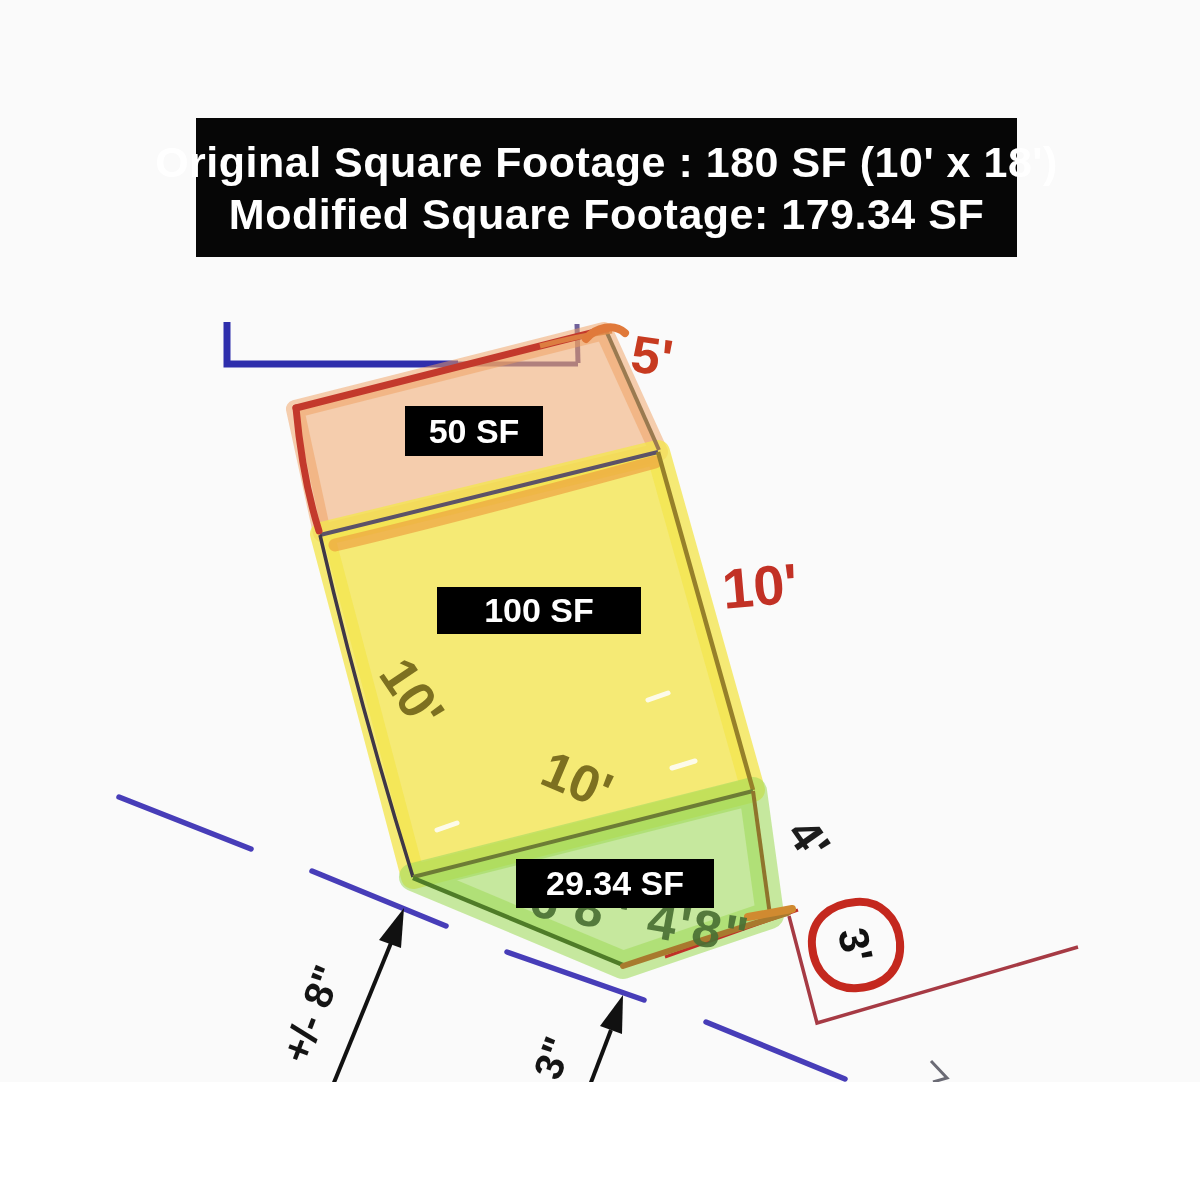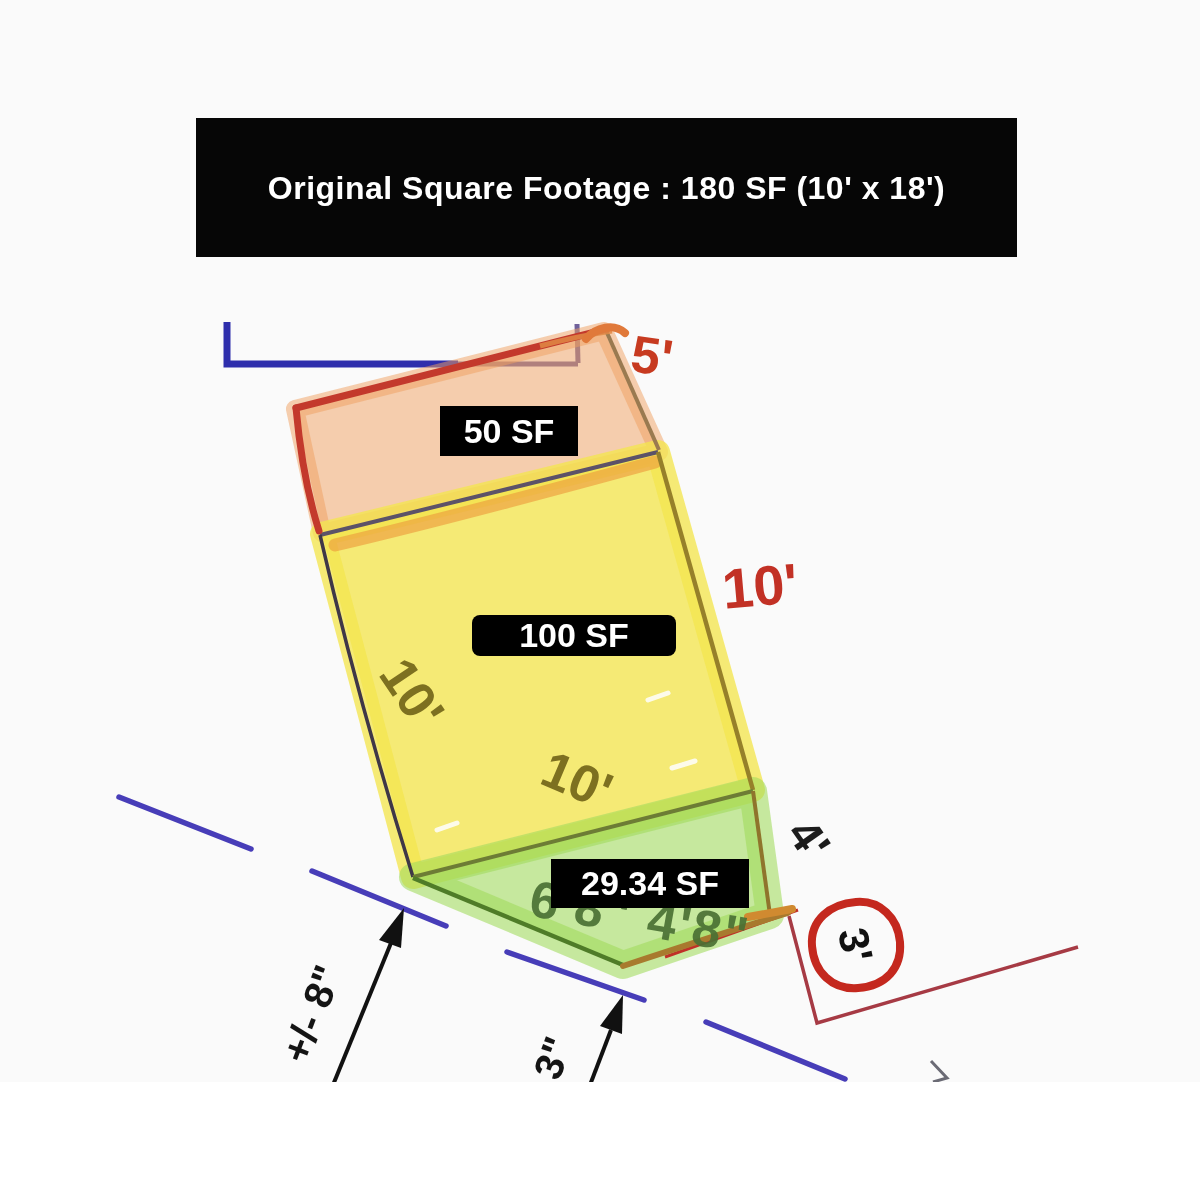"Original Square Footage : 180" .hdr { font-size: 32px -> 43px }
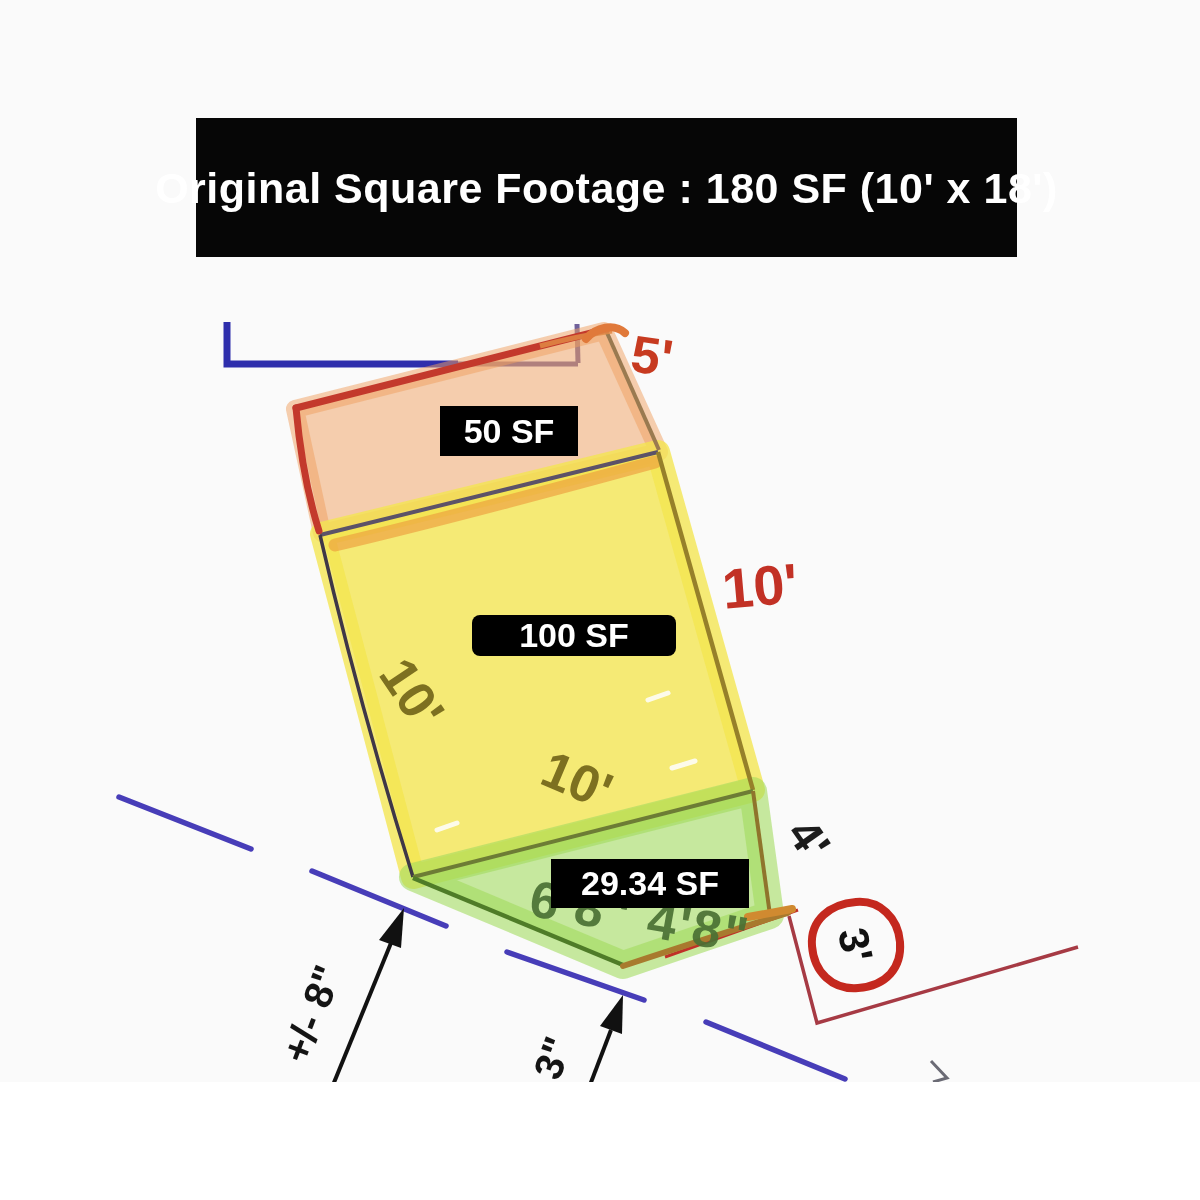"Modified Square Footage: 179.34 SF" div { html: none -> <div>Modified Square Footage: 179.34 SF</div> }
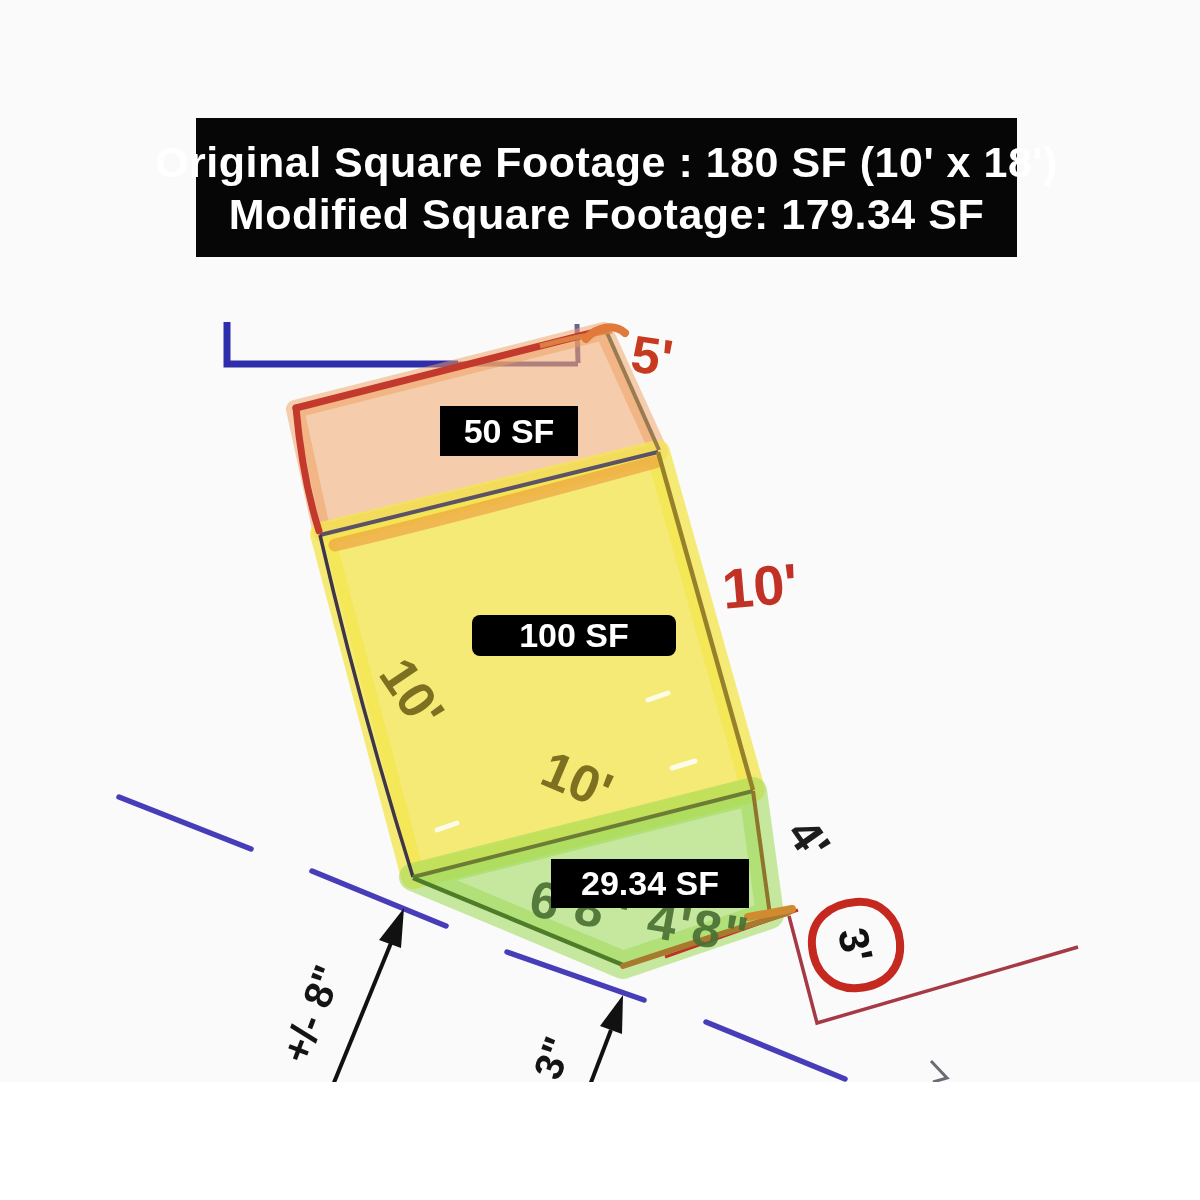"50 SF" .sf-label { margin-left: 35px -> none }
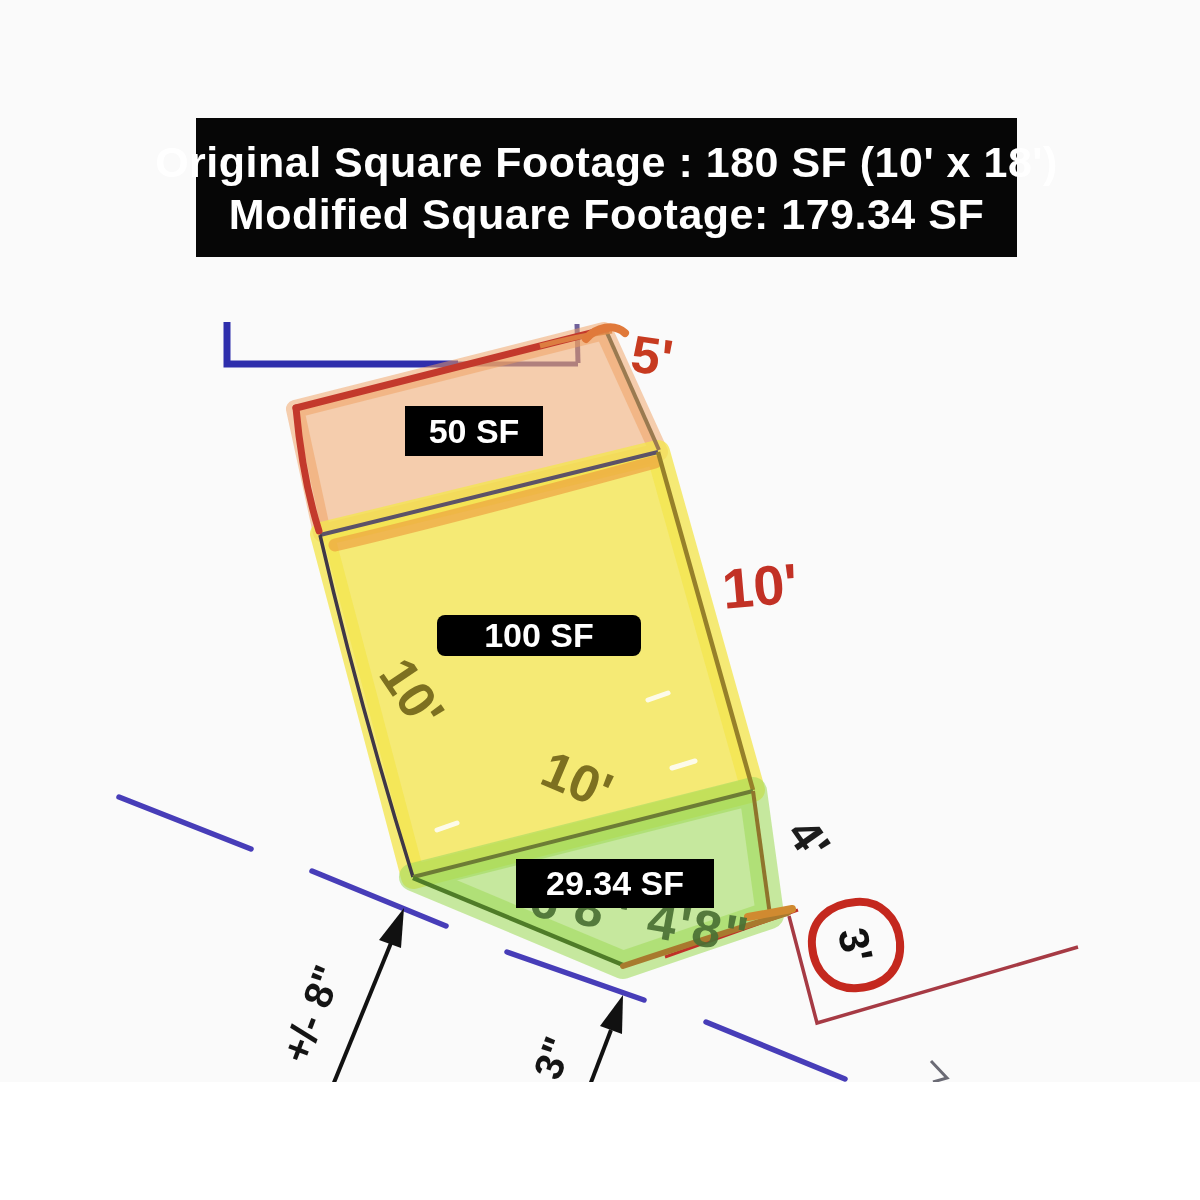"100 SF" #label-100sf { border-radius: 8px -> none; height: 41px -> 47px; top: 615px -> 587px }
